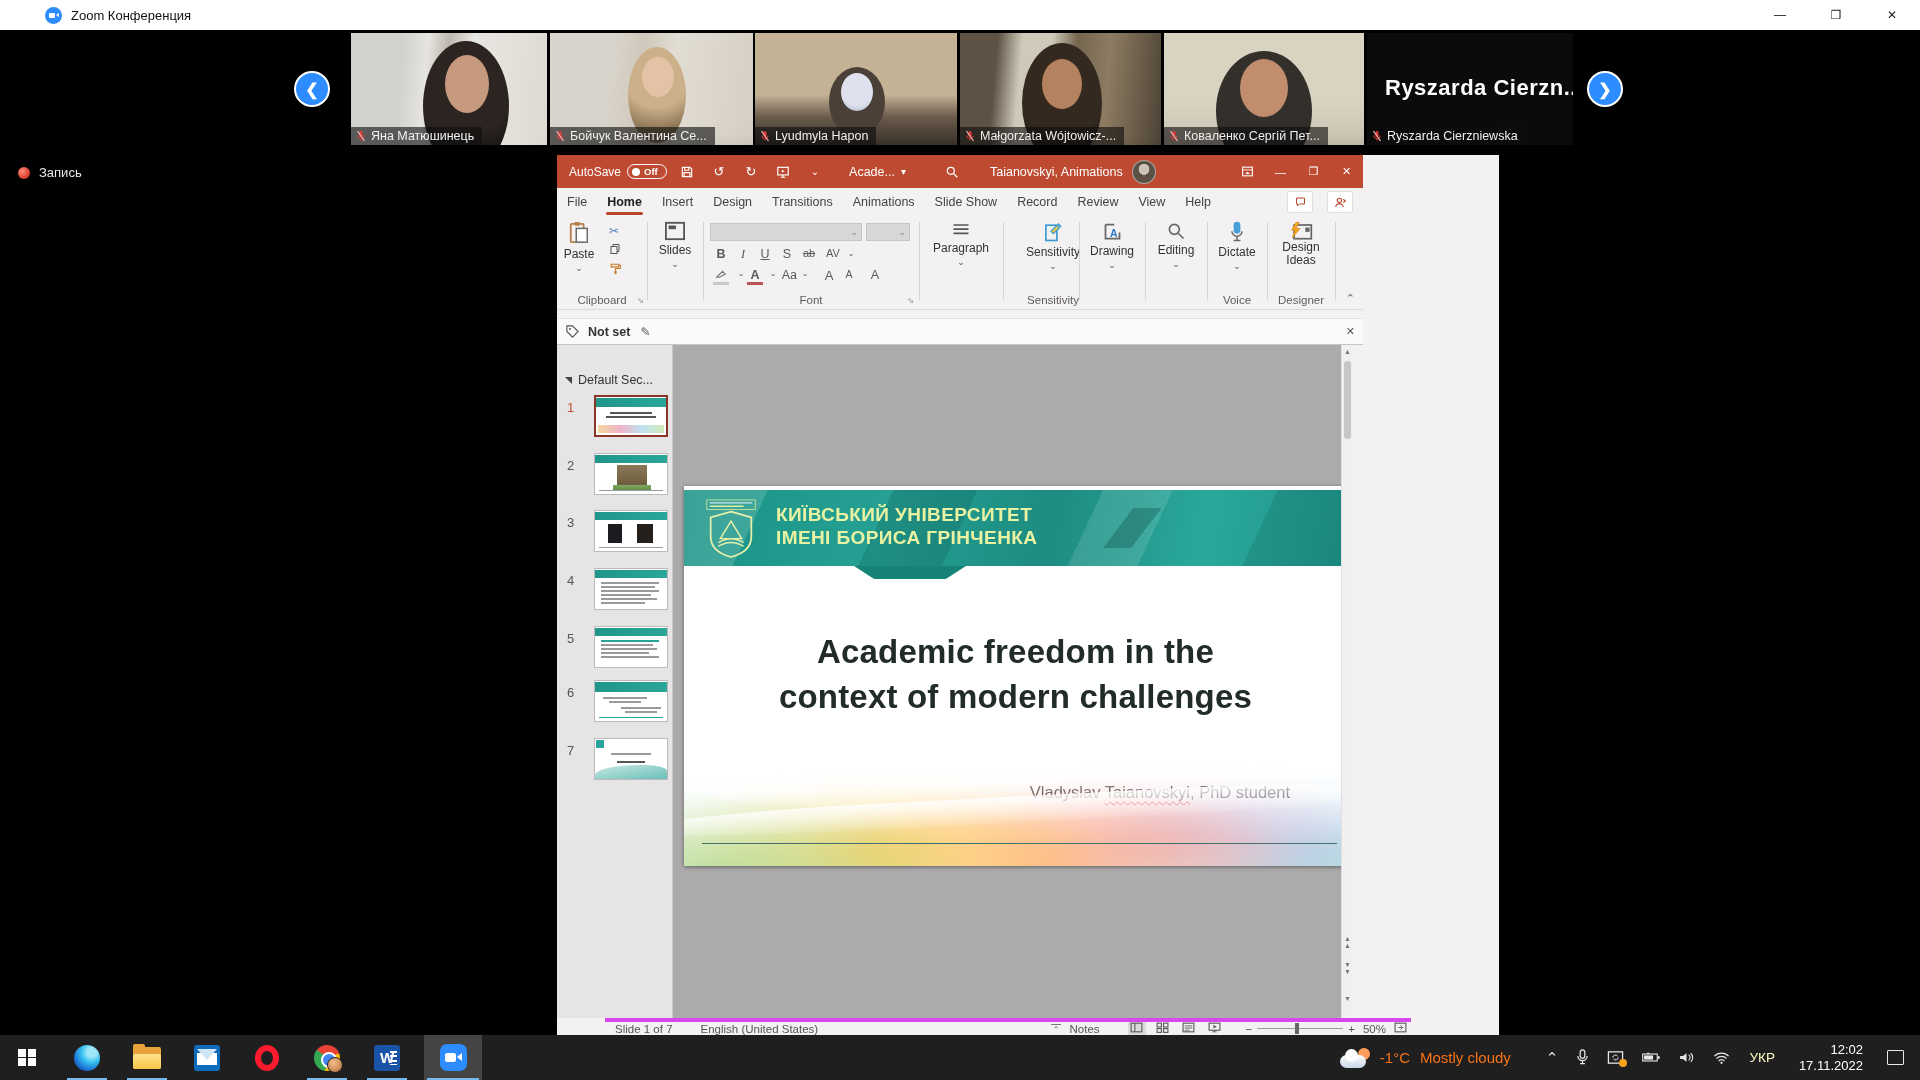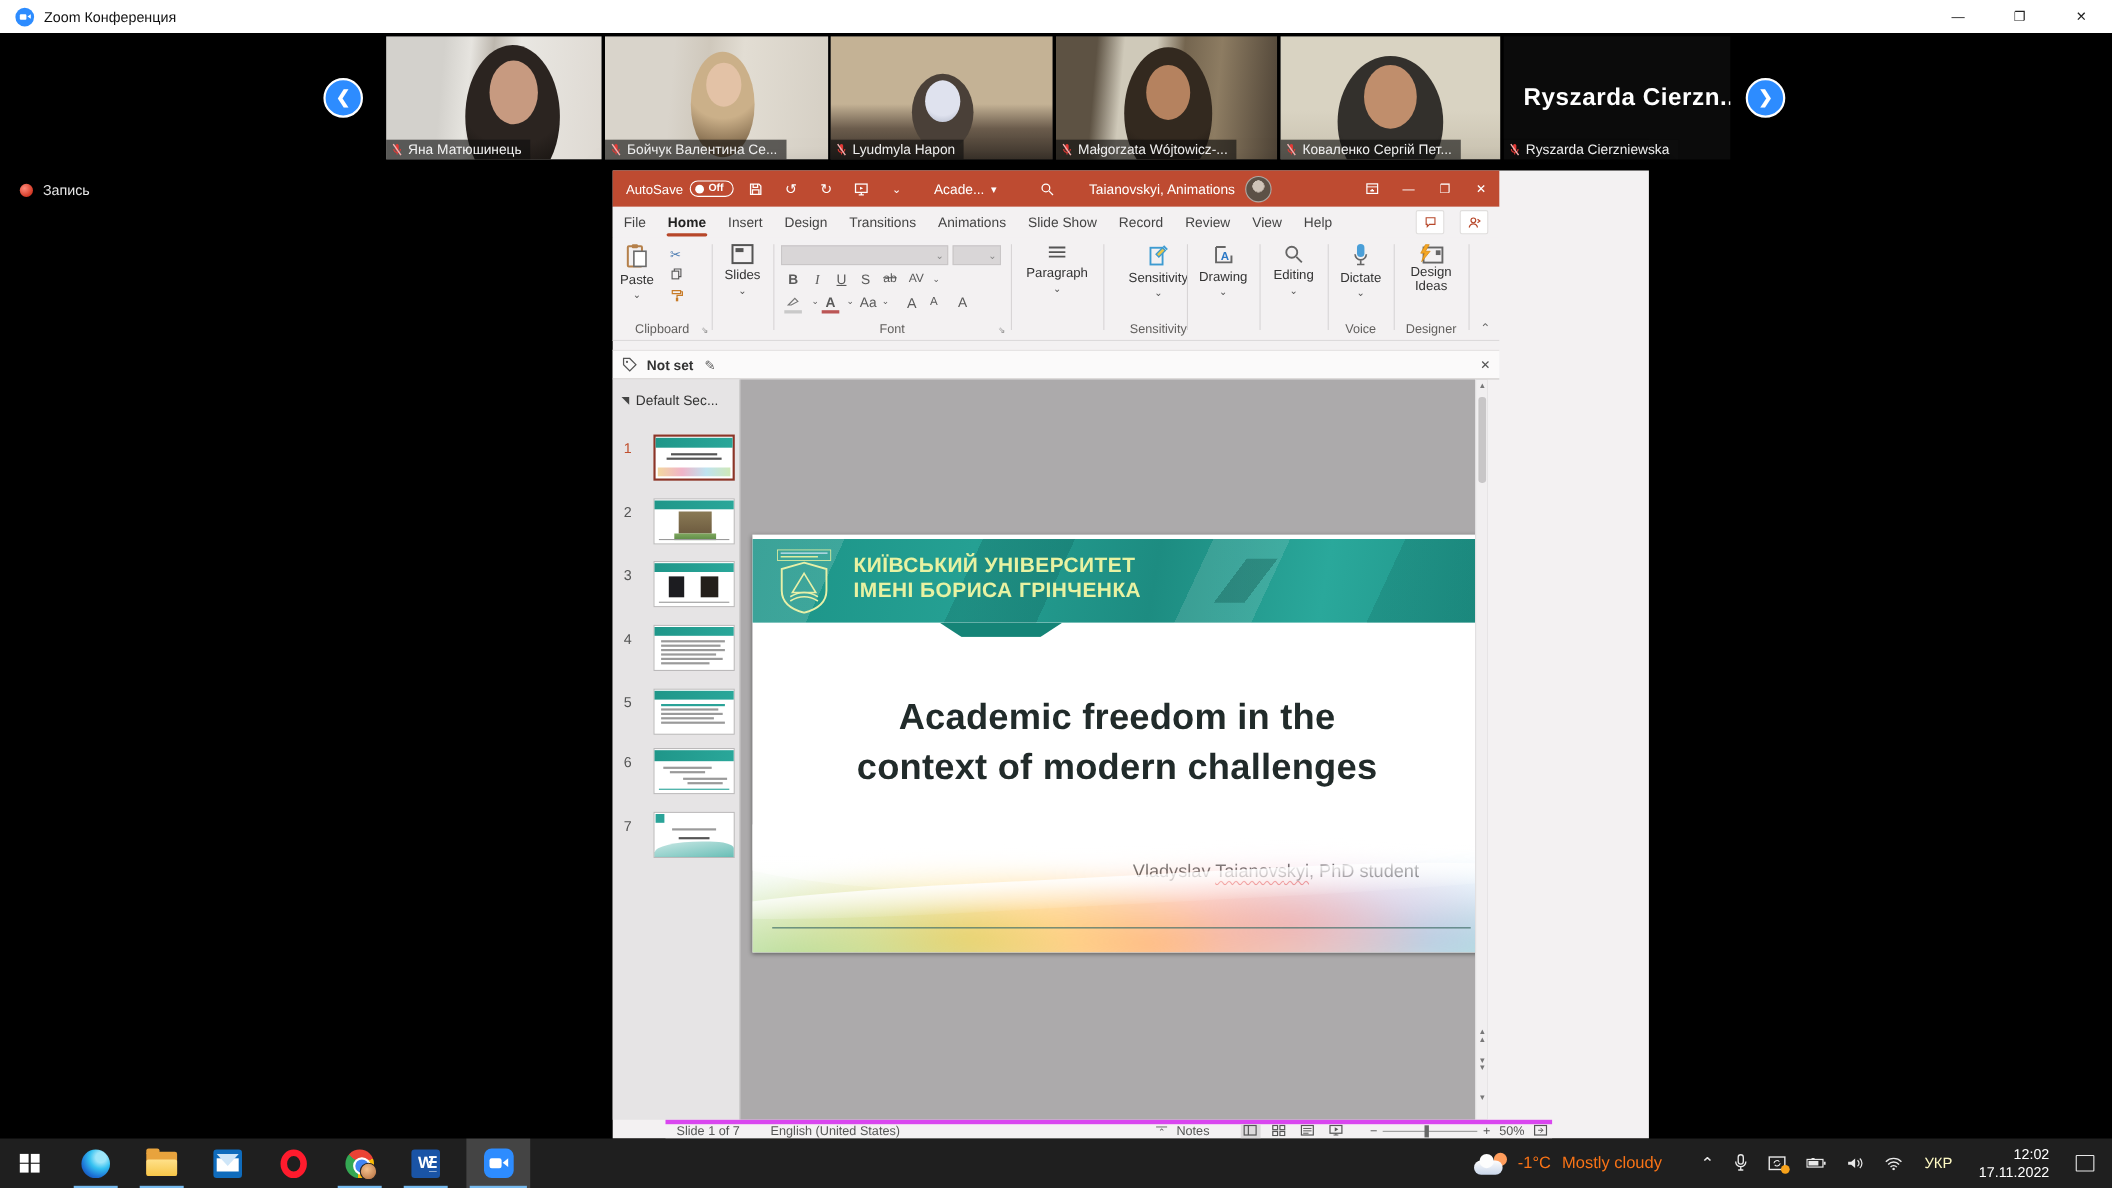"Zoom Конференция" .zoom-titlebar { padding-left: none -> 31px }
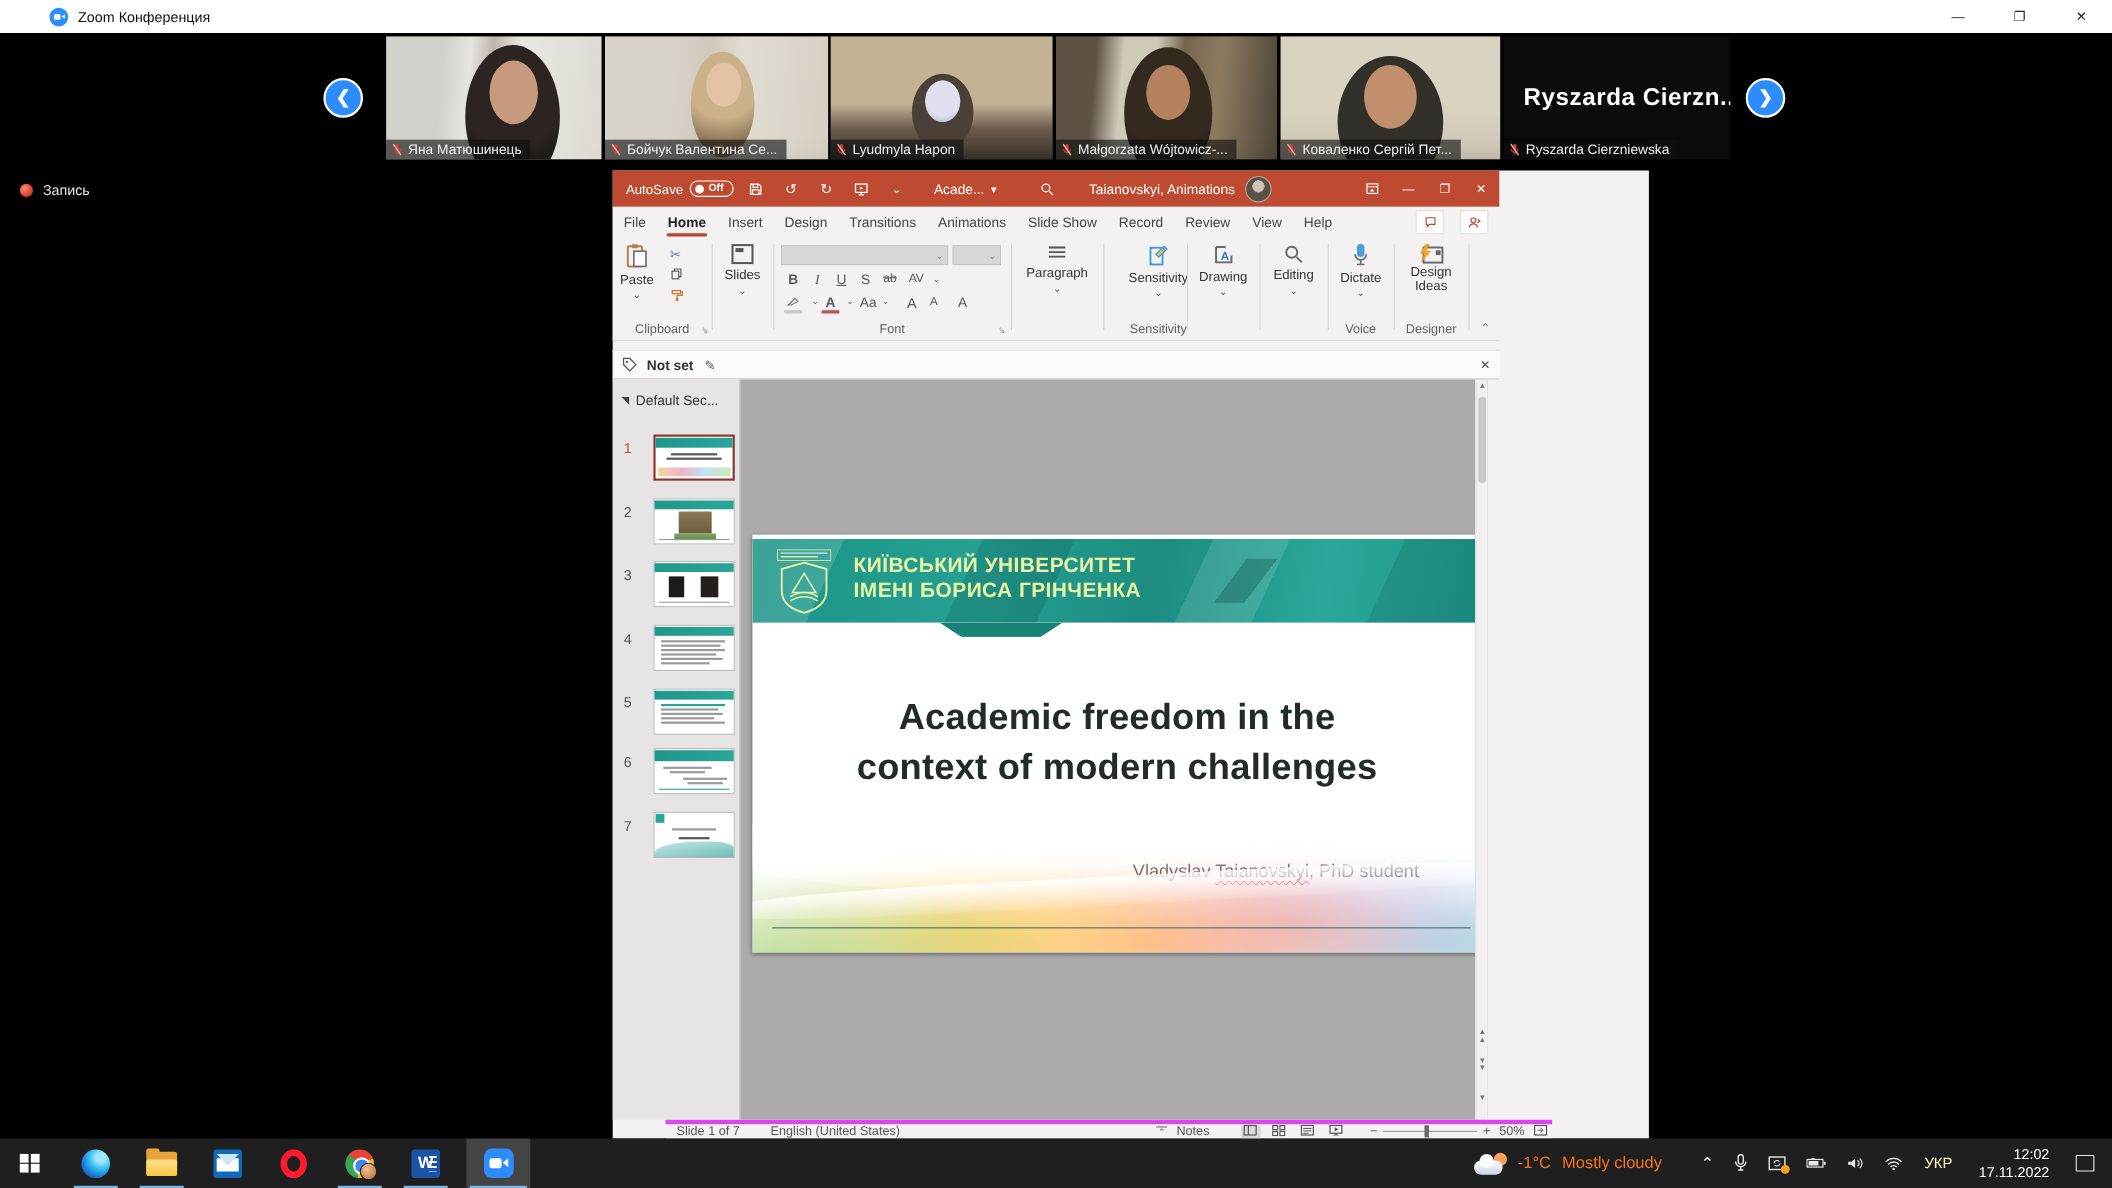"Default Sec..." .section-hdr { top: 12px -> 28px }
